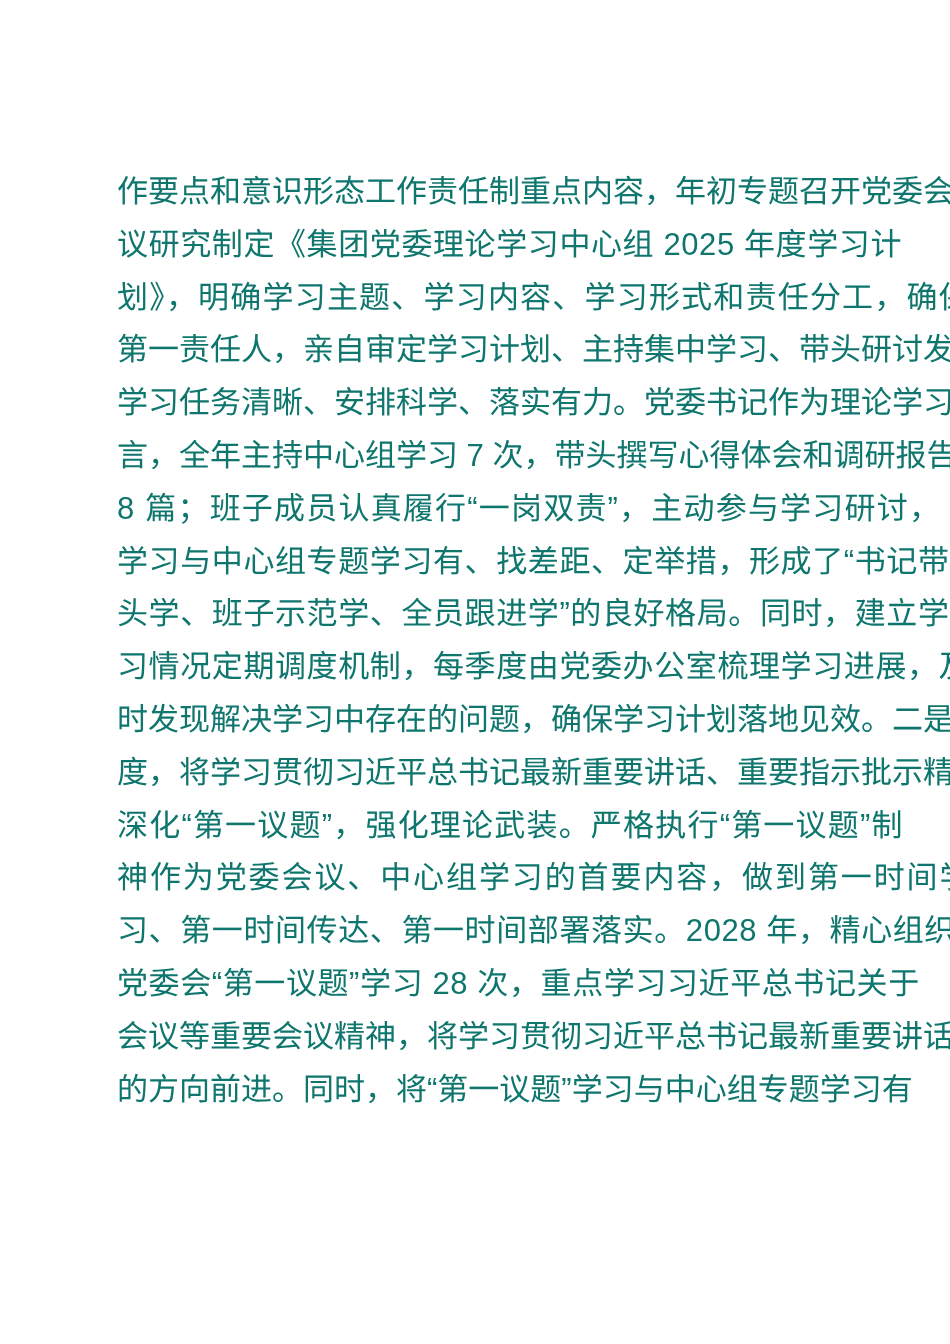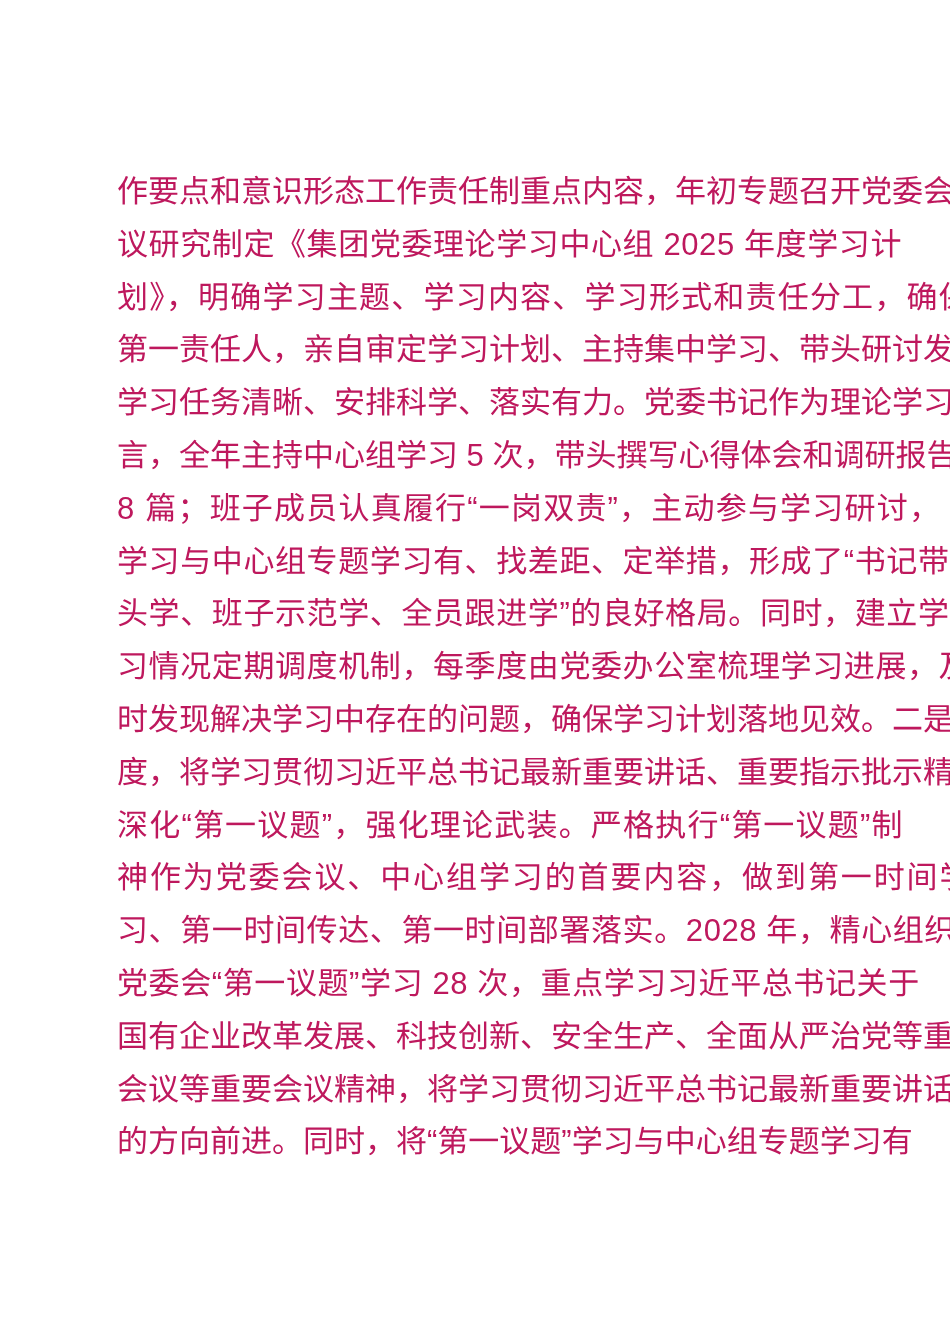"作要点和意识形态工作责任制重点内容，年初专题召开党委会" .doc-line { color: #be185d -> #0f766e }
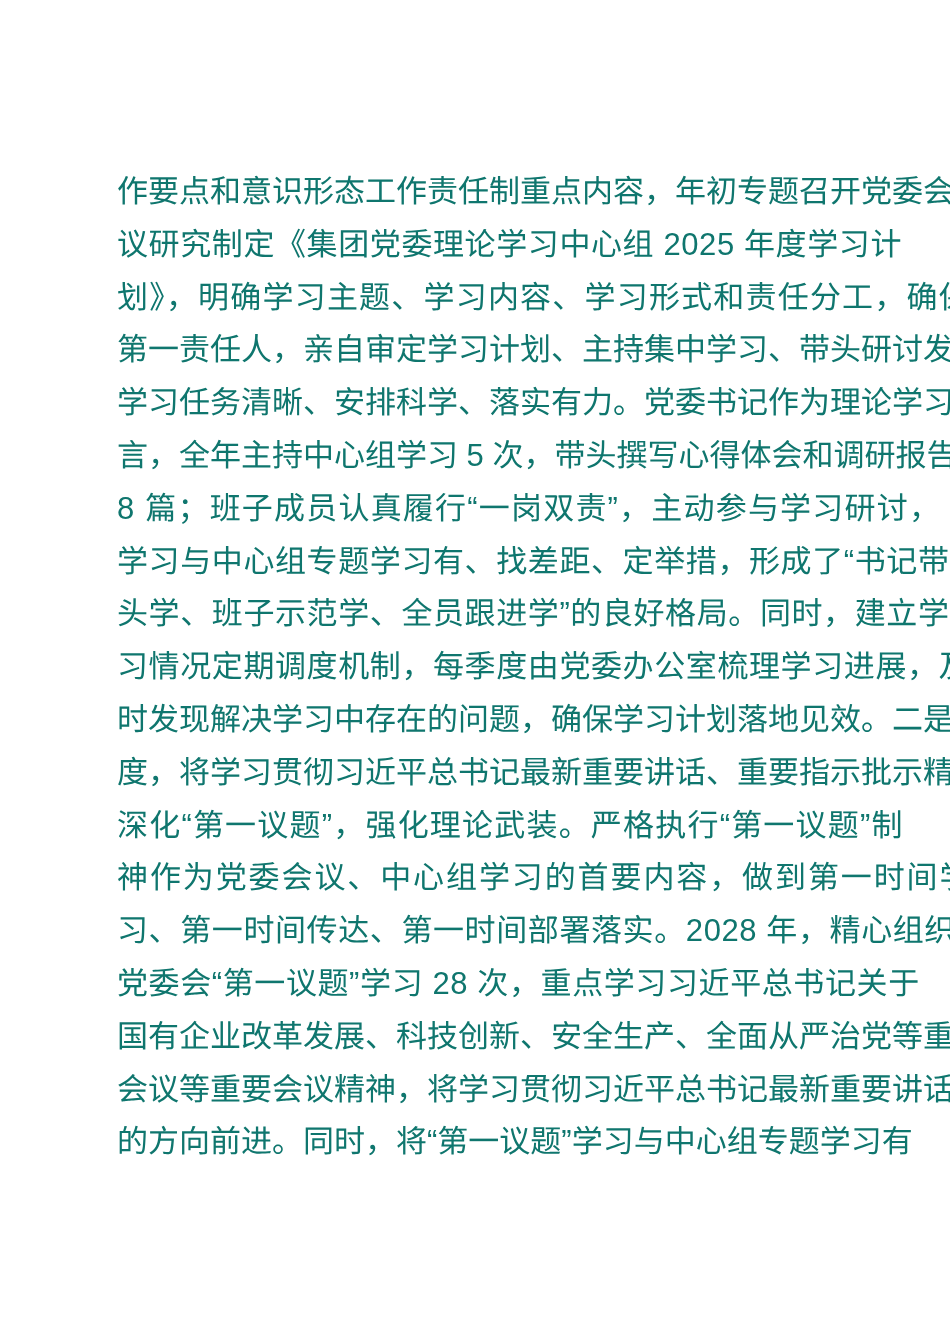"言，全年主持中心组学习 5 次，带头撰写心得体会和调研报告" span.doc-line { text: 5 -> 7 }
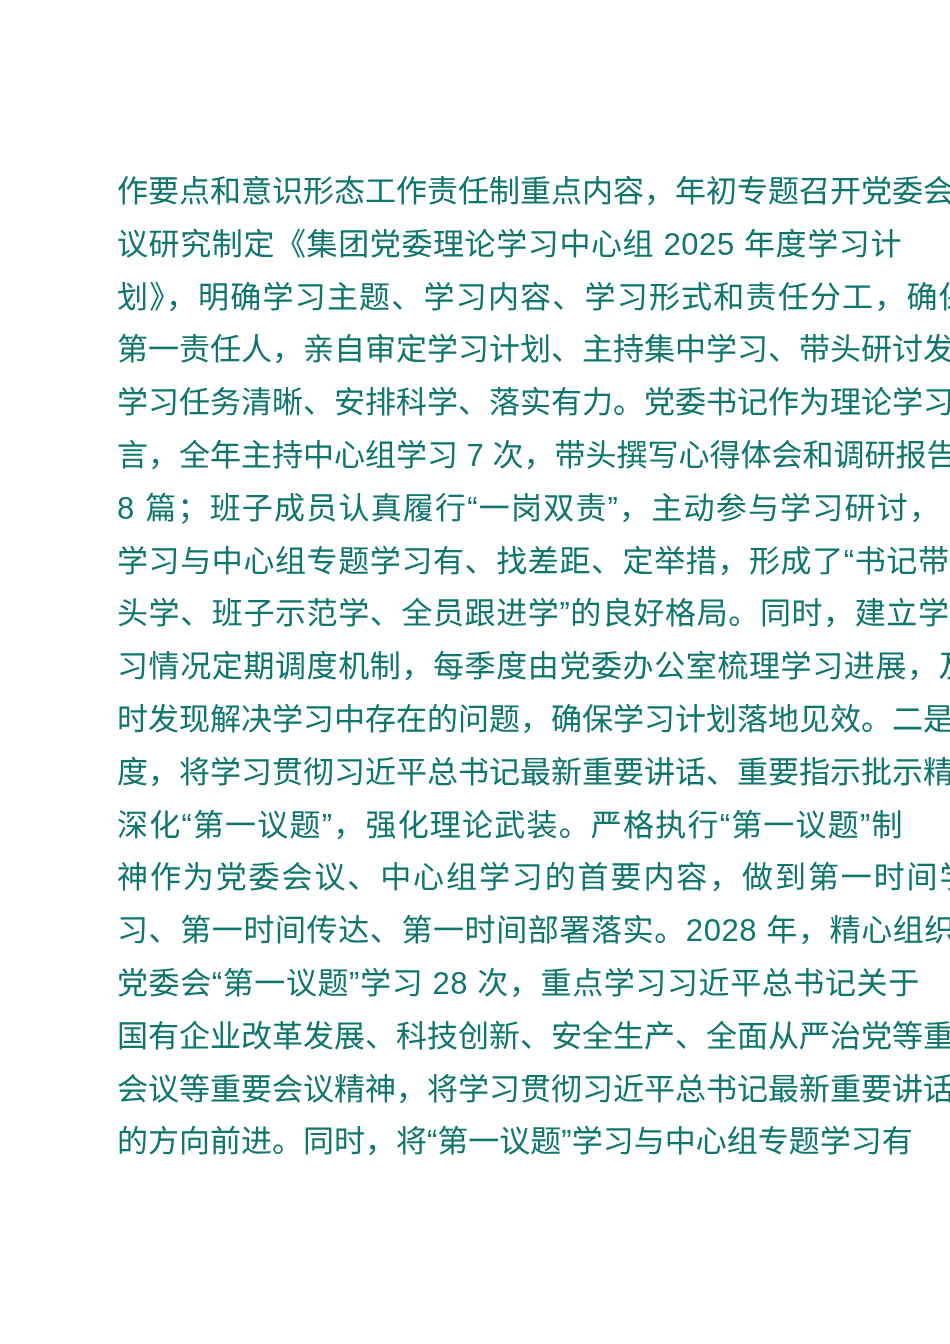"国有企业改革发展、科技创新、安全生产、全面从严治党等重" span.doc-line { html: <span>国有企业改革发展、科技创新、安全生产、全面从严治党等重</span> -> none }
